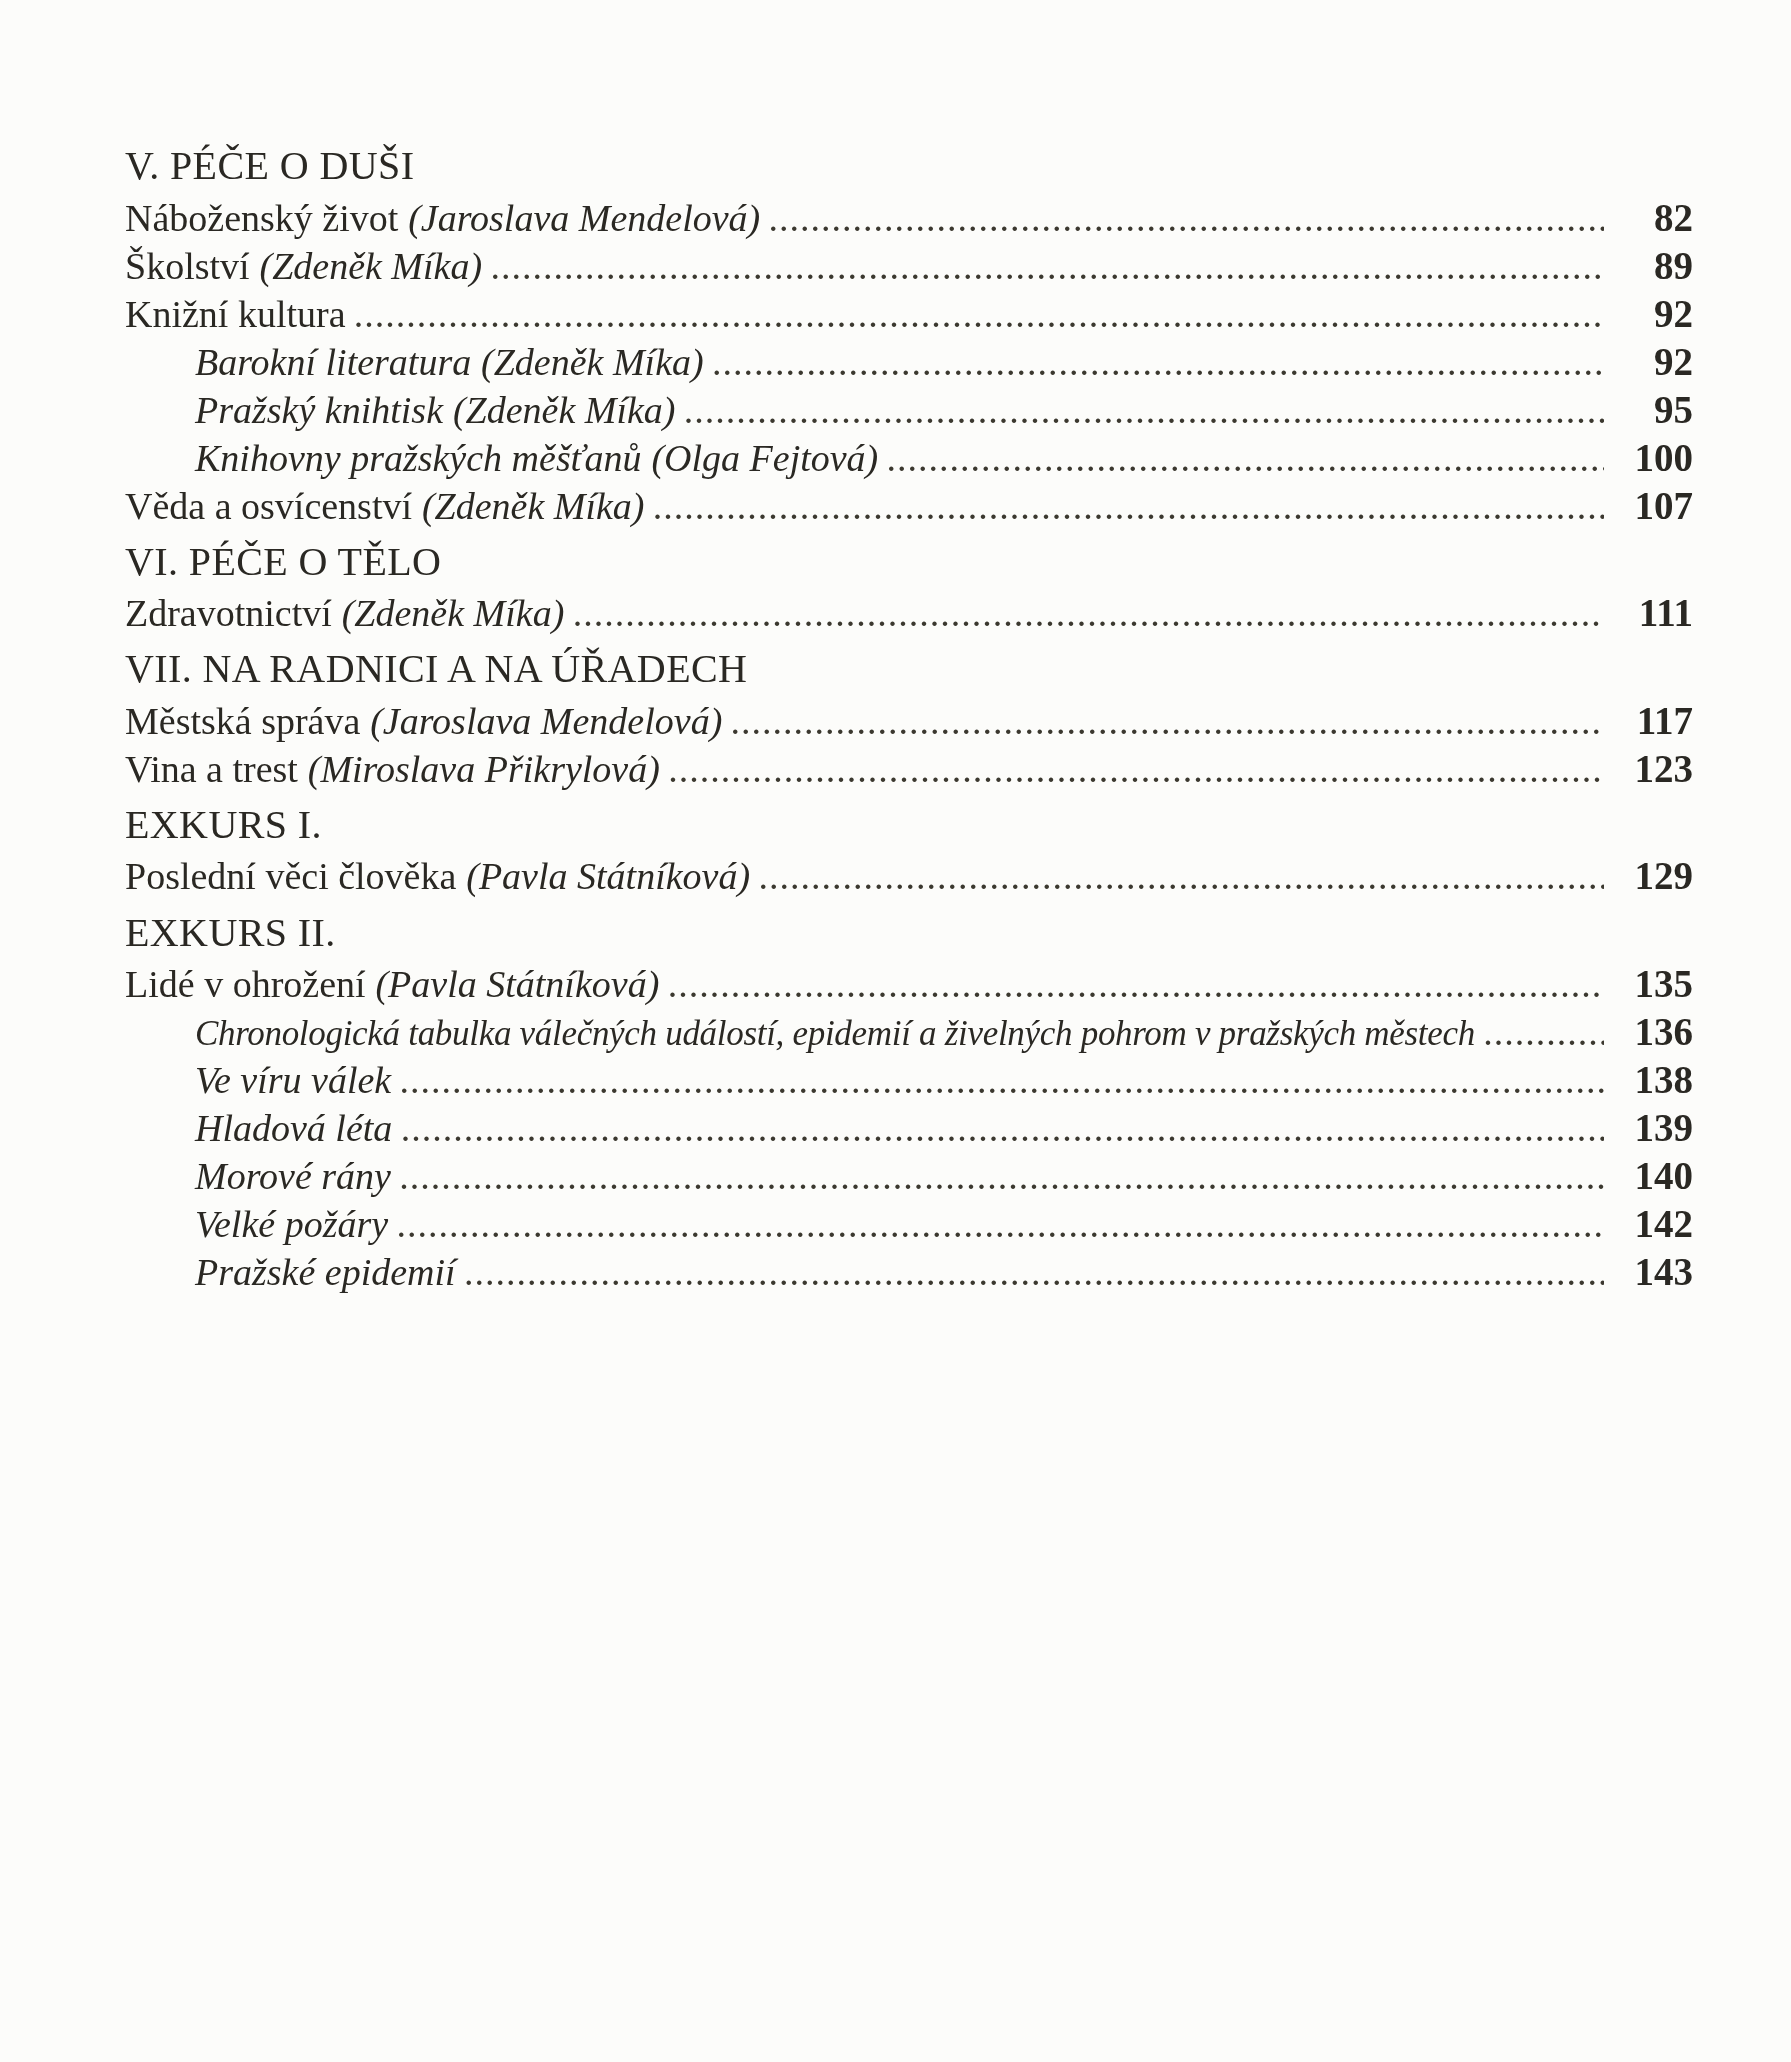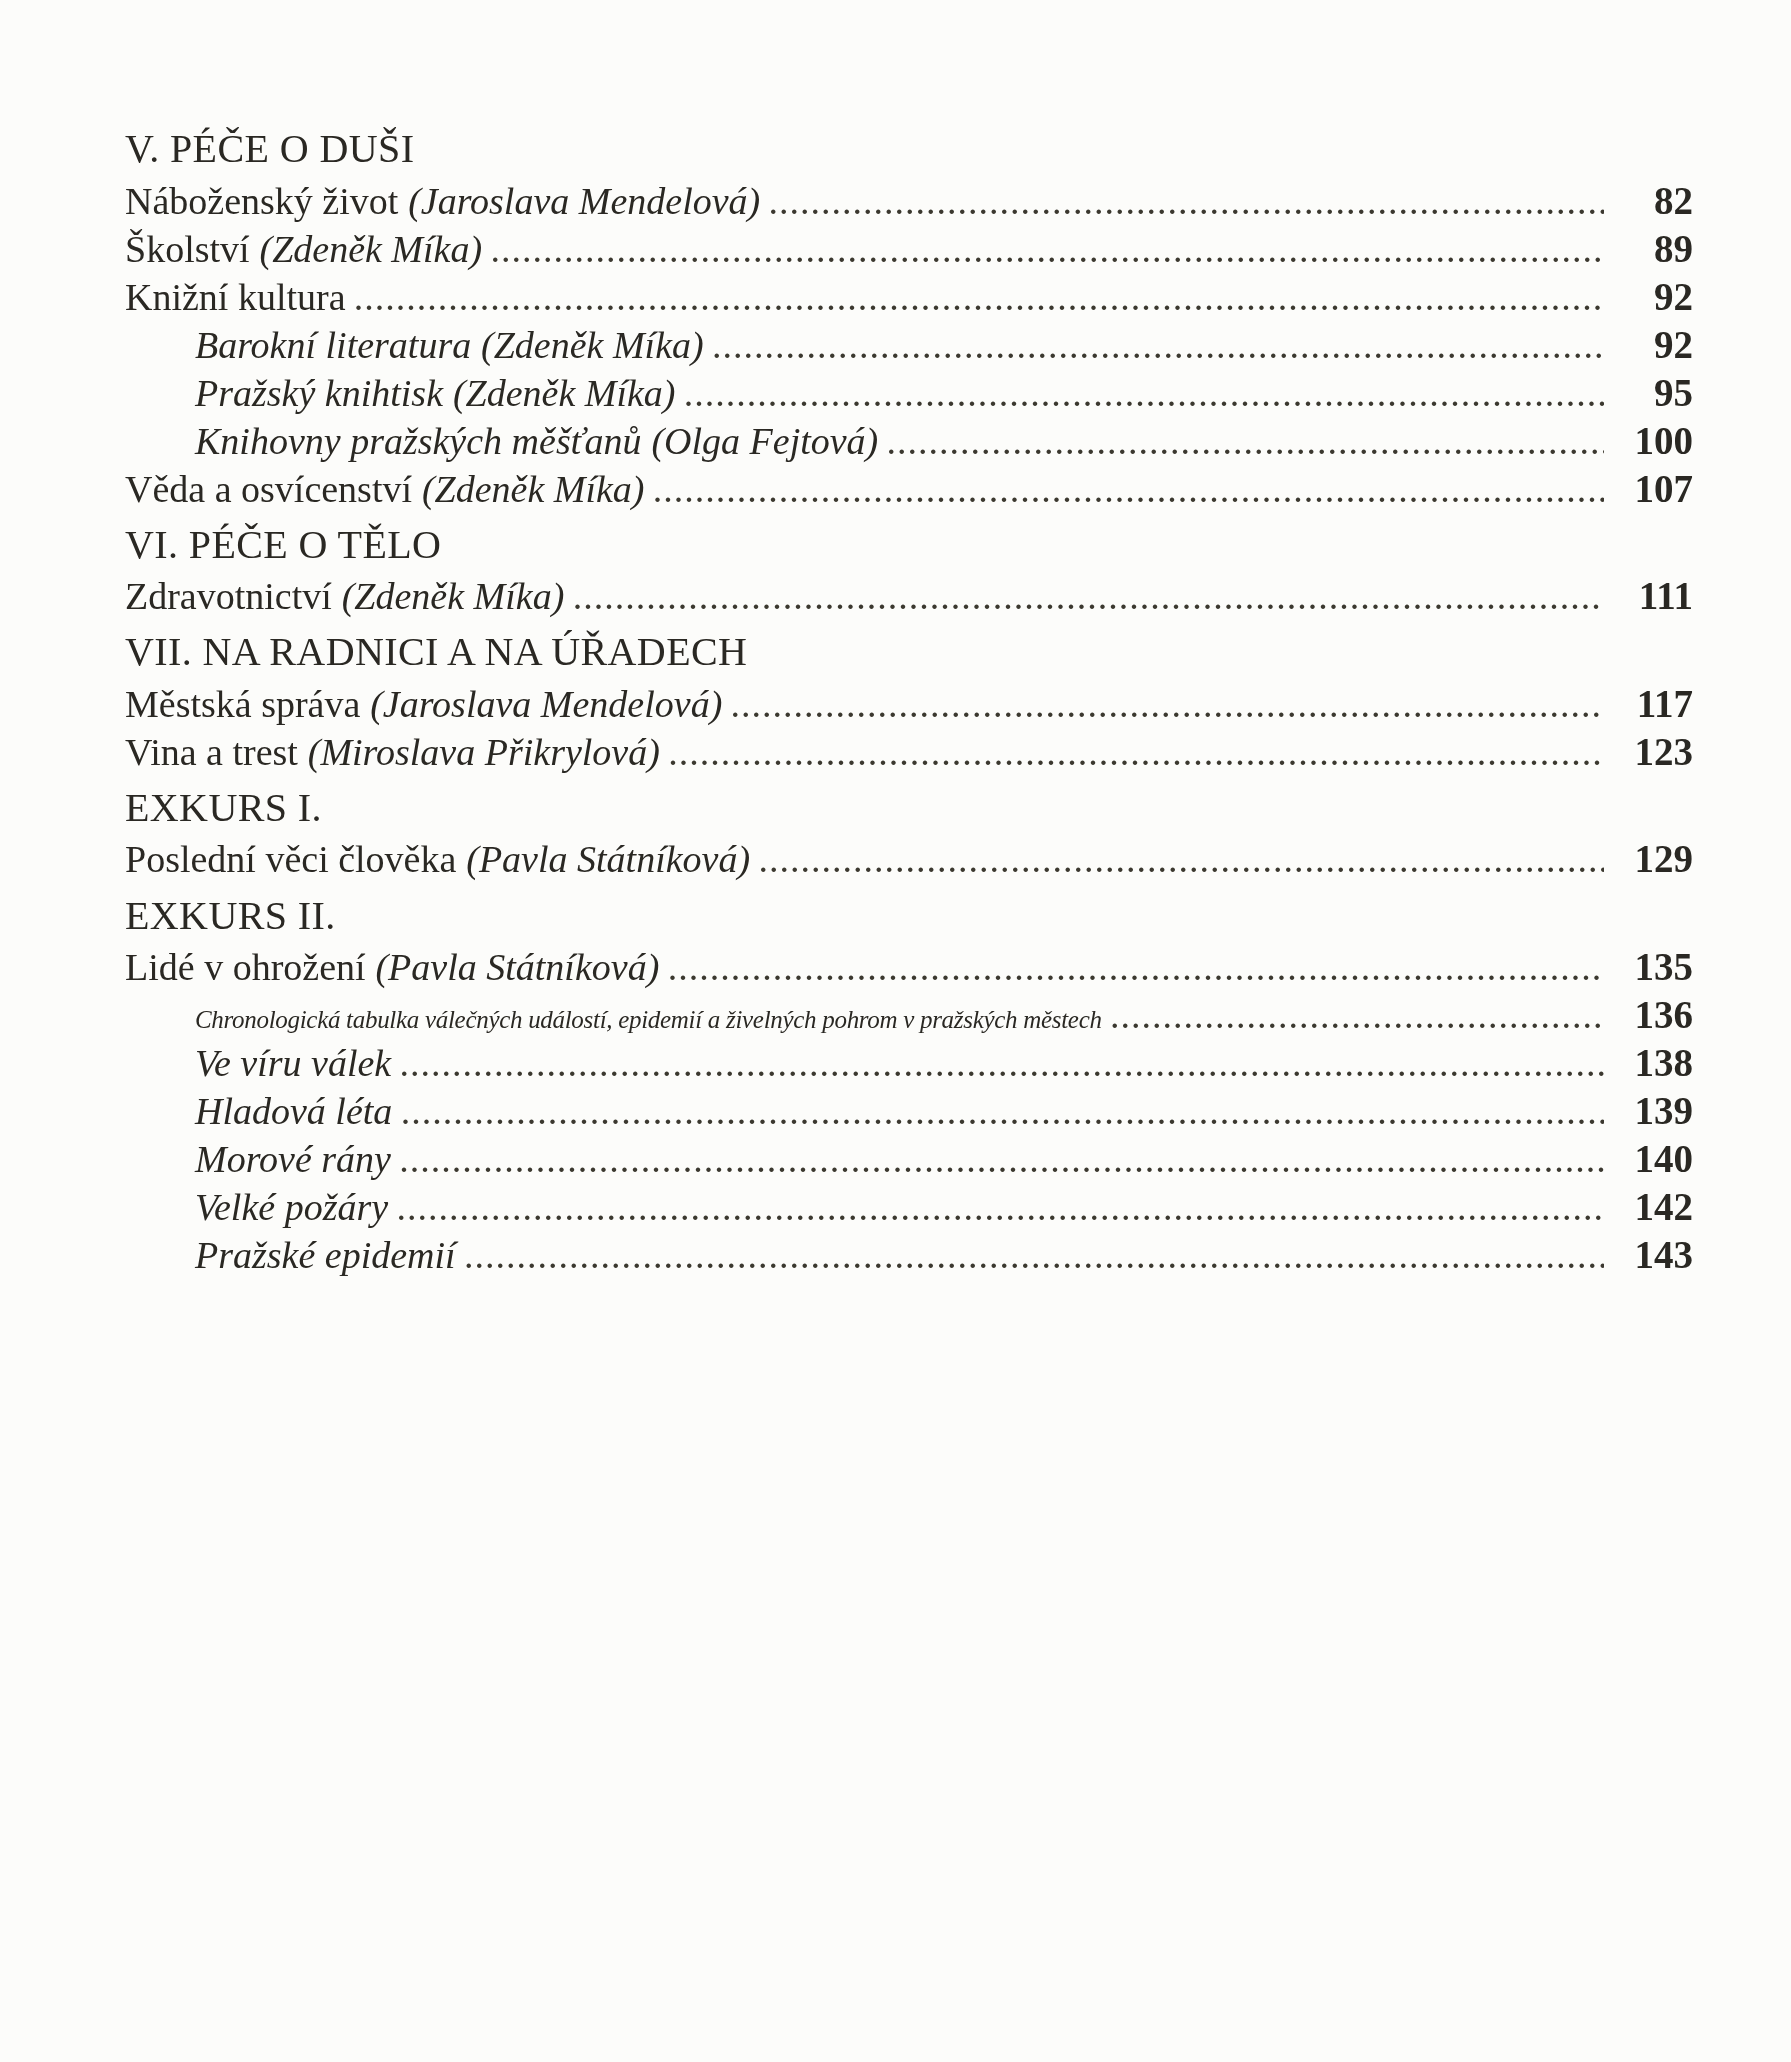"V. PÉČE O DUŠI" .toc { top: 117px -> 134px }
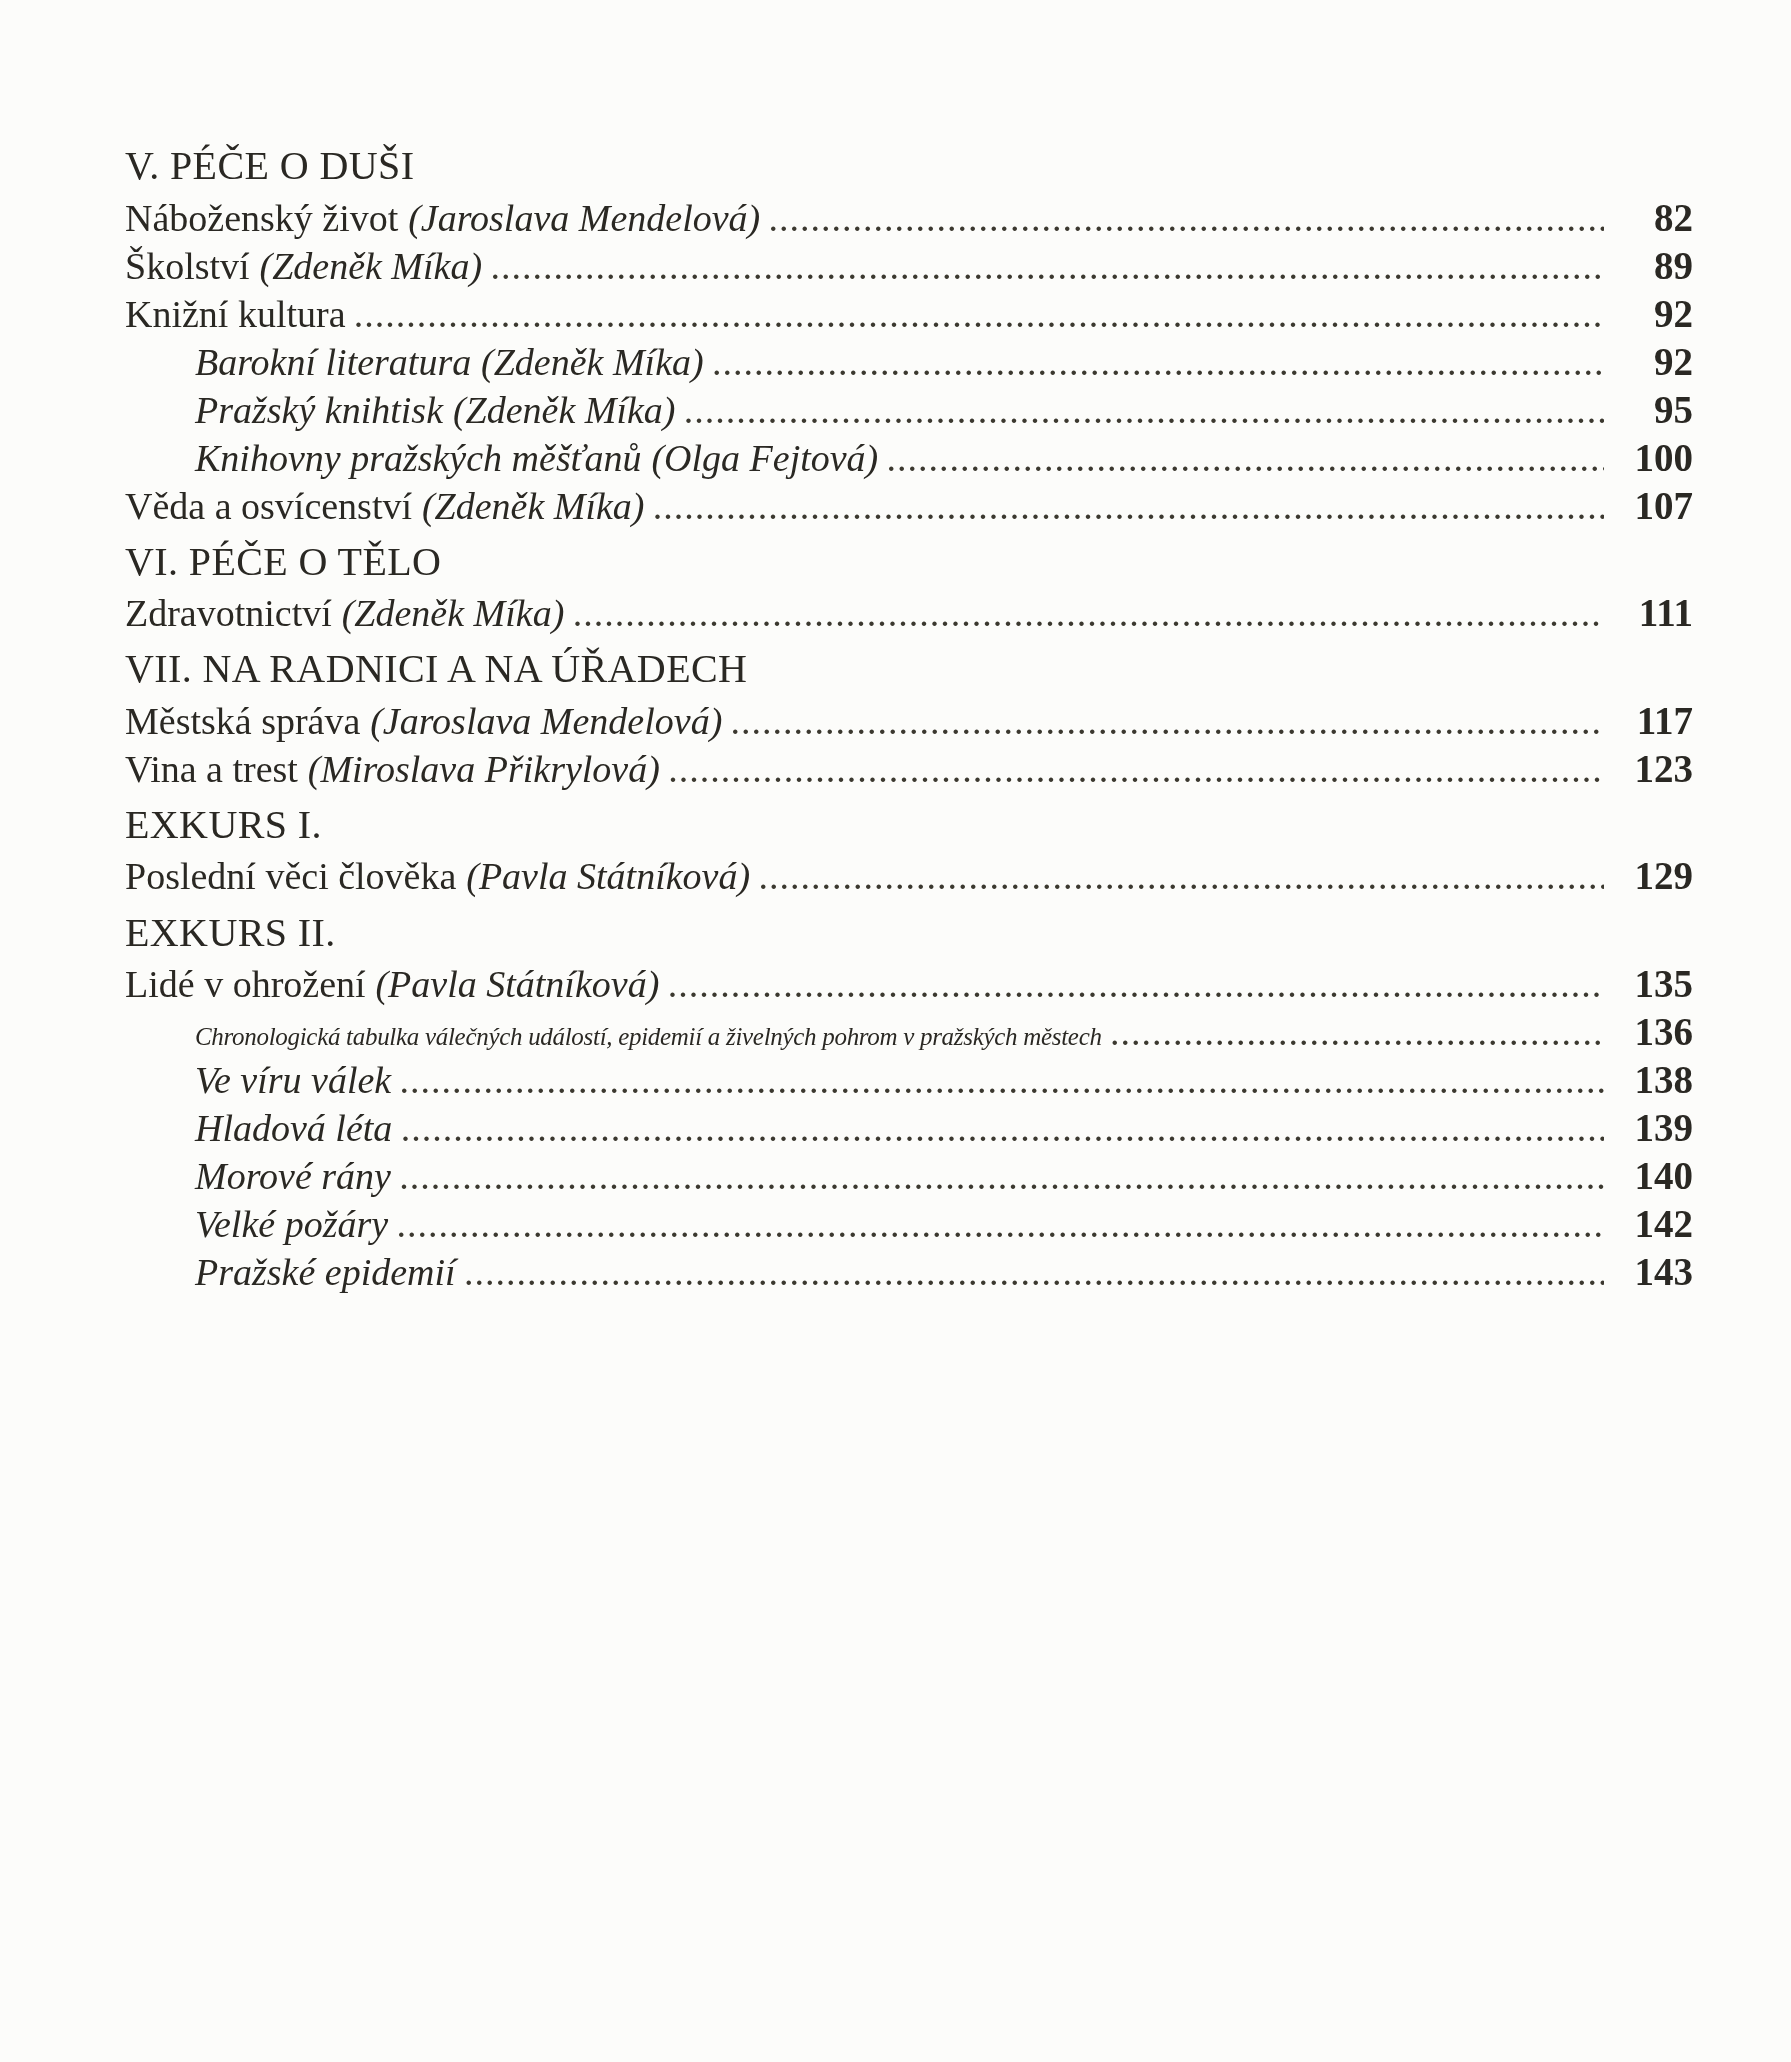"Chronologická tabulka válečných" .long .label { font-size: 25px -> 35px }
